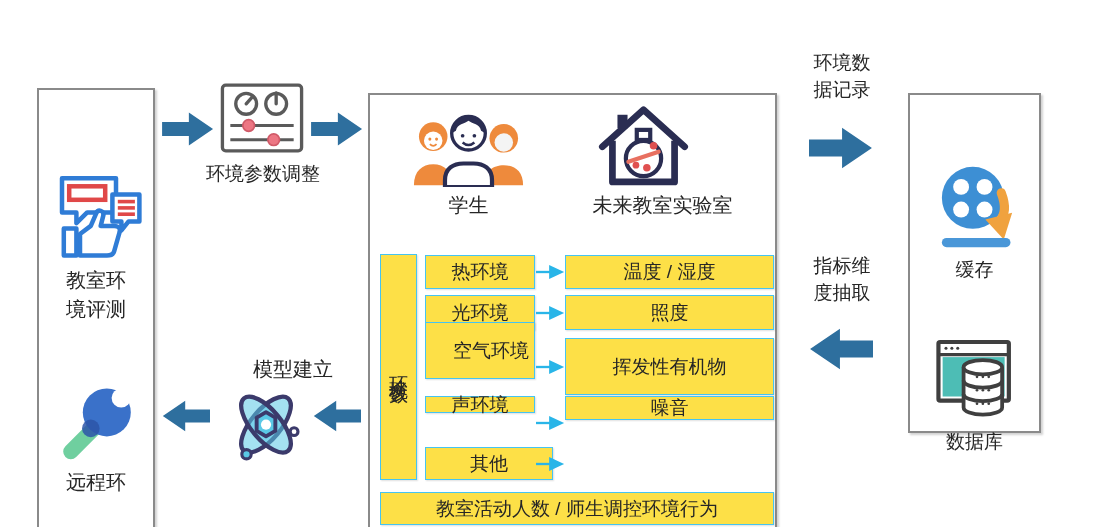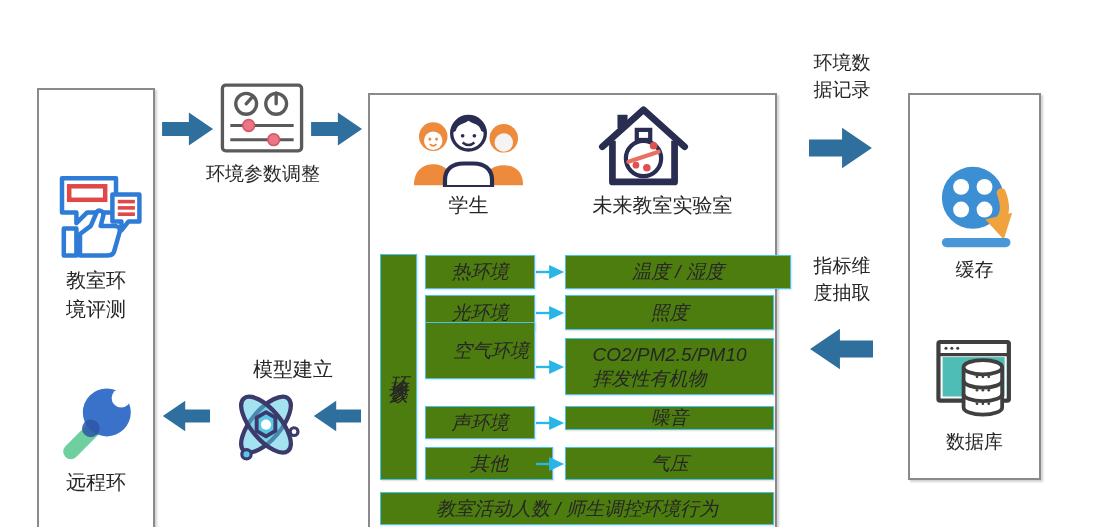"热环境" .bluebox { background: #4d7c0f -> #fde047; font-style: italic -> none; text-align: left -> right }
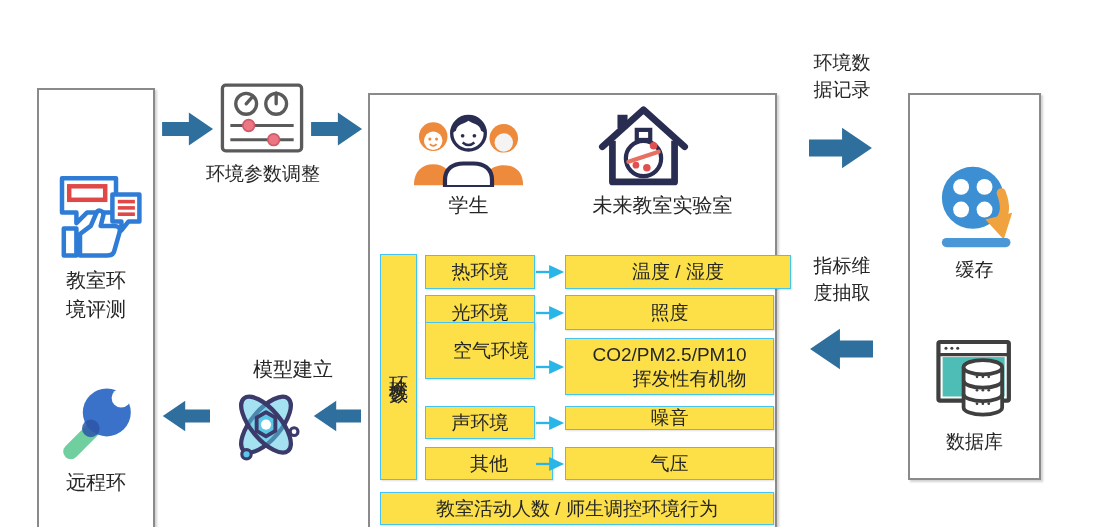"温度 / 湿度" div.bluebox { width: 226px -> 209px }
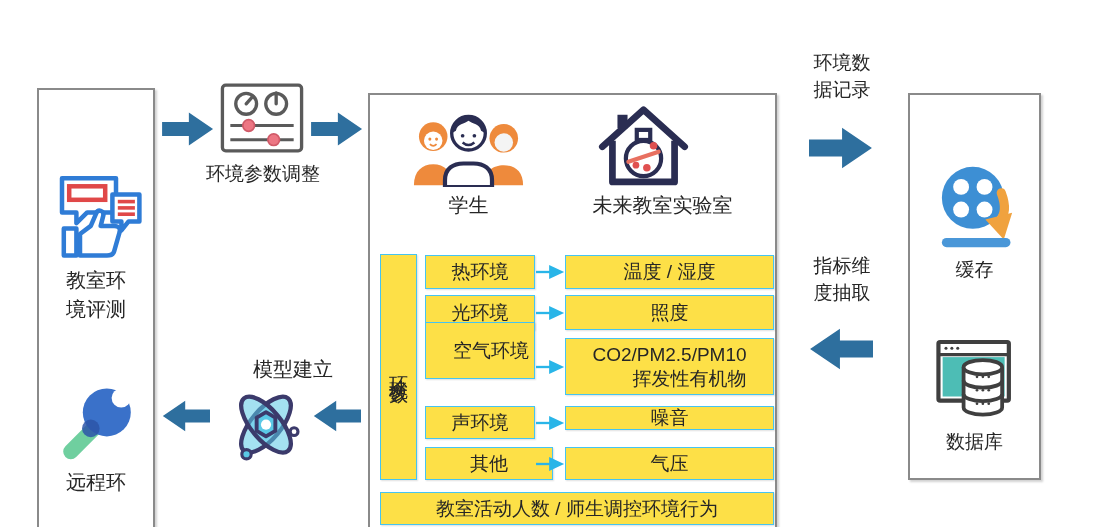"缓存" div.panel { height: 387px -> 340px }
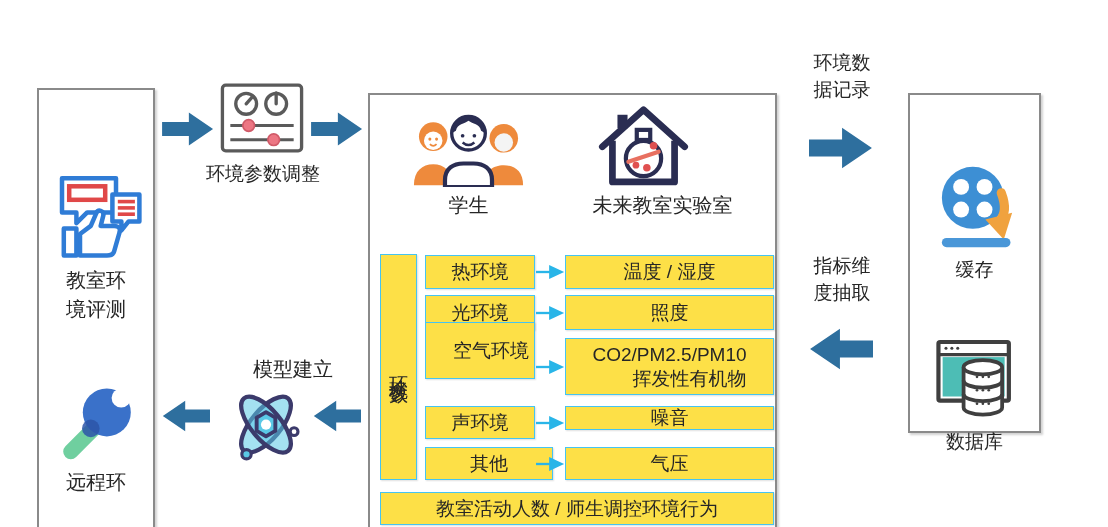"CO2/PM2.5/PM10" span { html: <span>CO2/PM2.5/PM10</span> -> none }
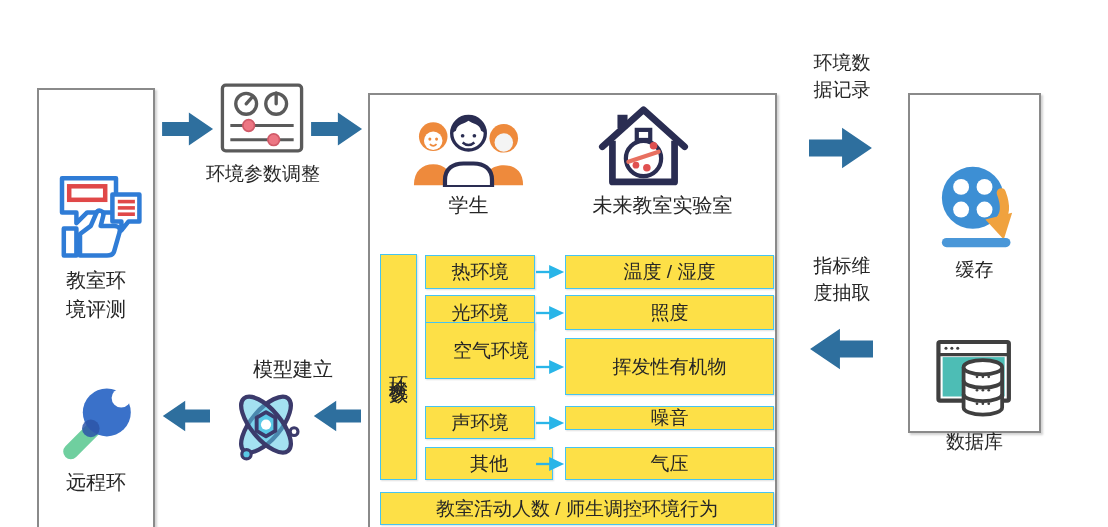"声环境" div.bluebox { height: 33px -> 17px; top: 311px -> 301px }
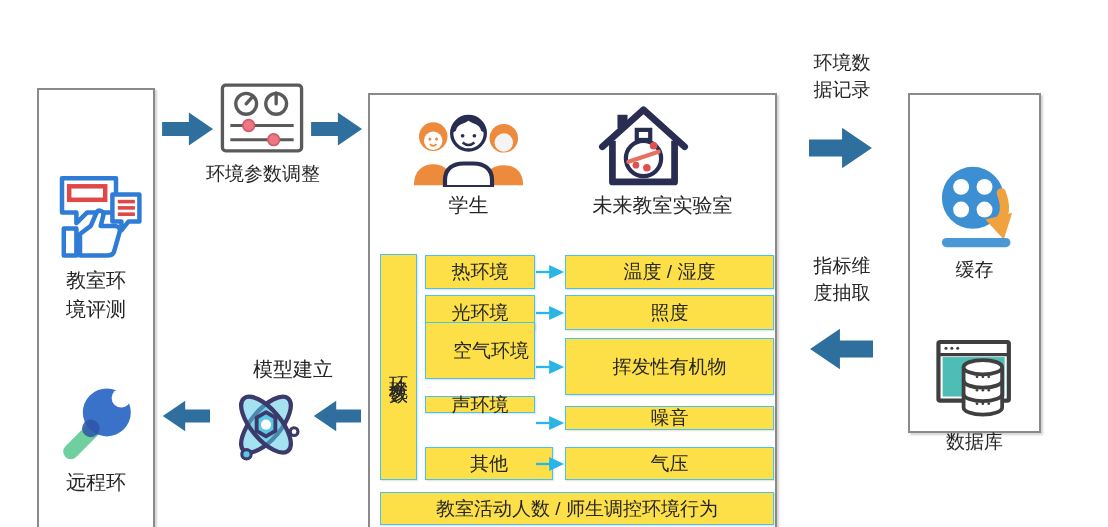"噪音" div.bluebox { top: 311px -> 301px }
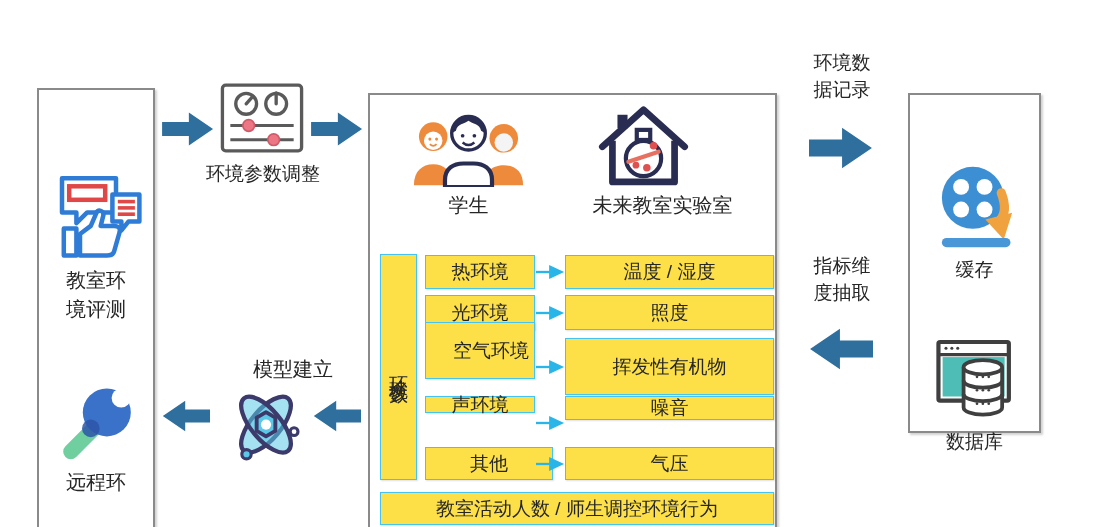"气压" div.bluebox { html: <div> <span>气压</span> </div> -> none }
